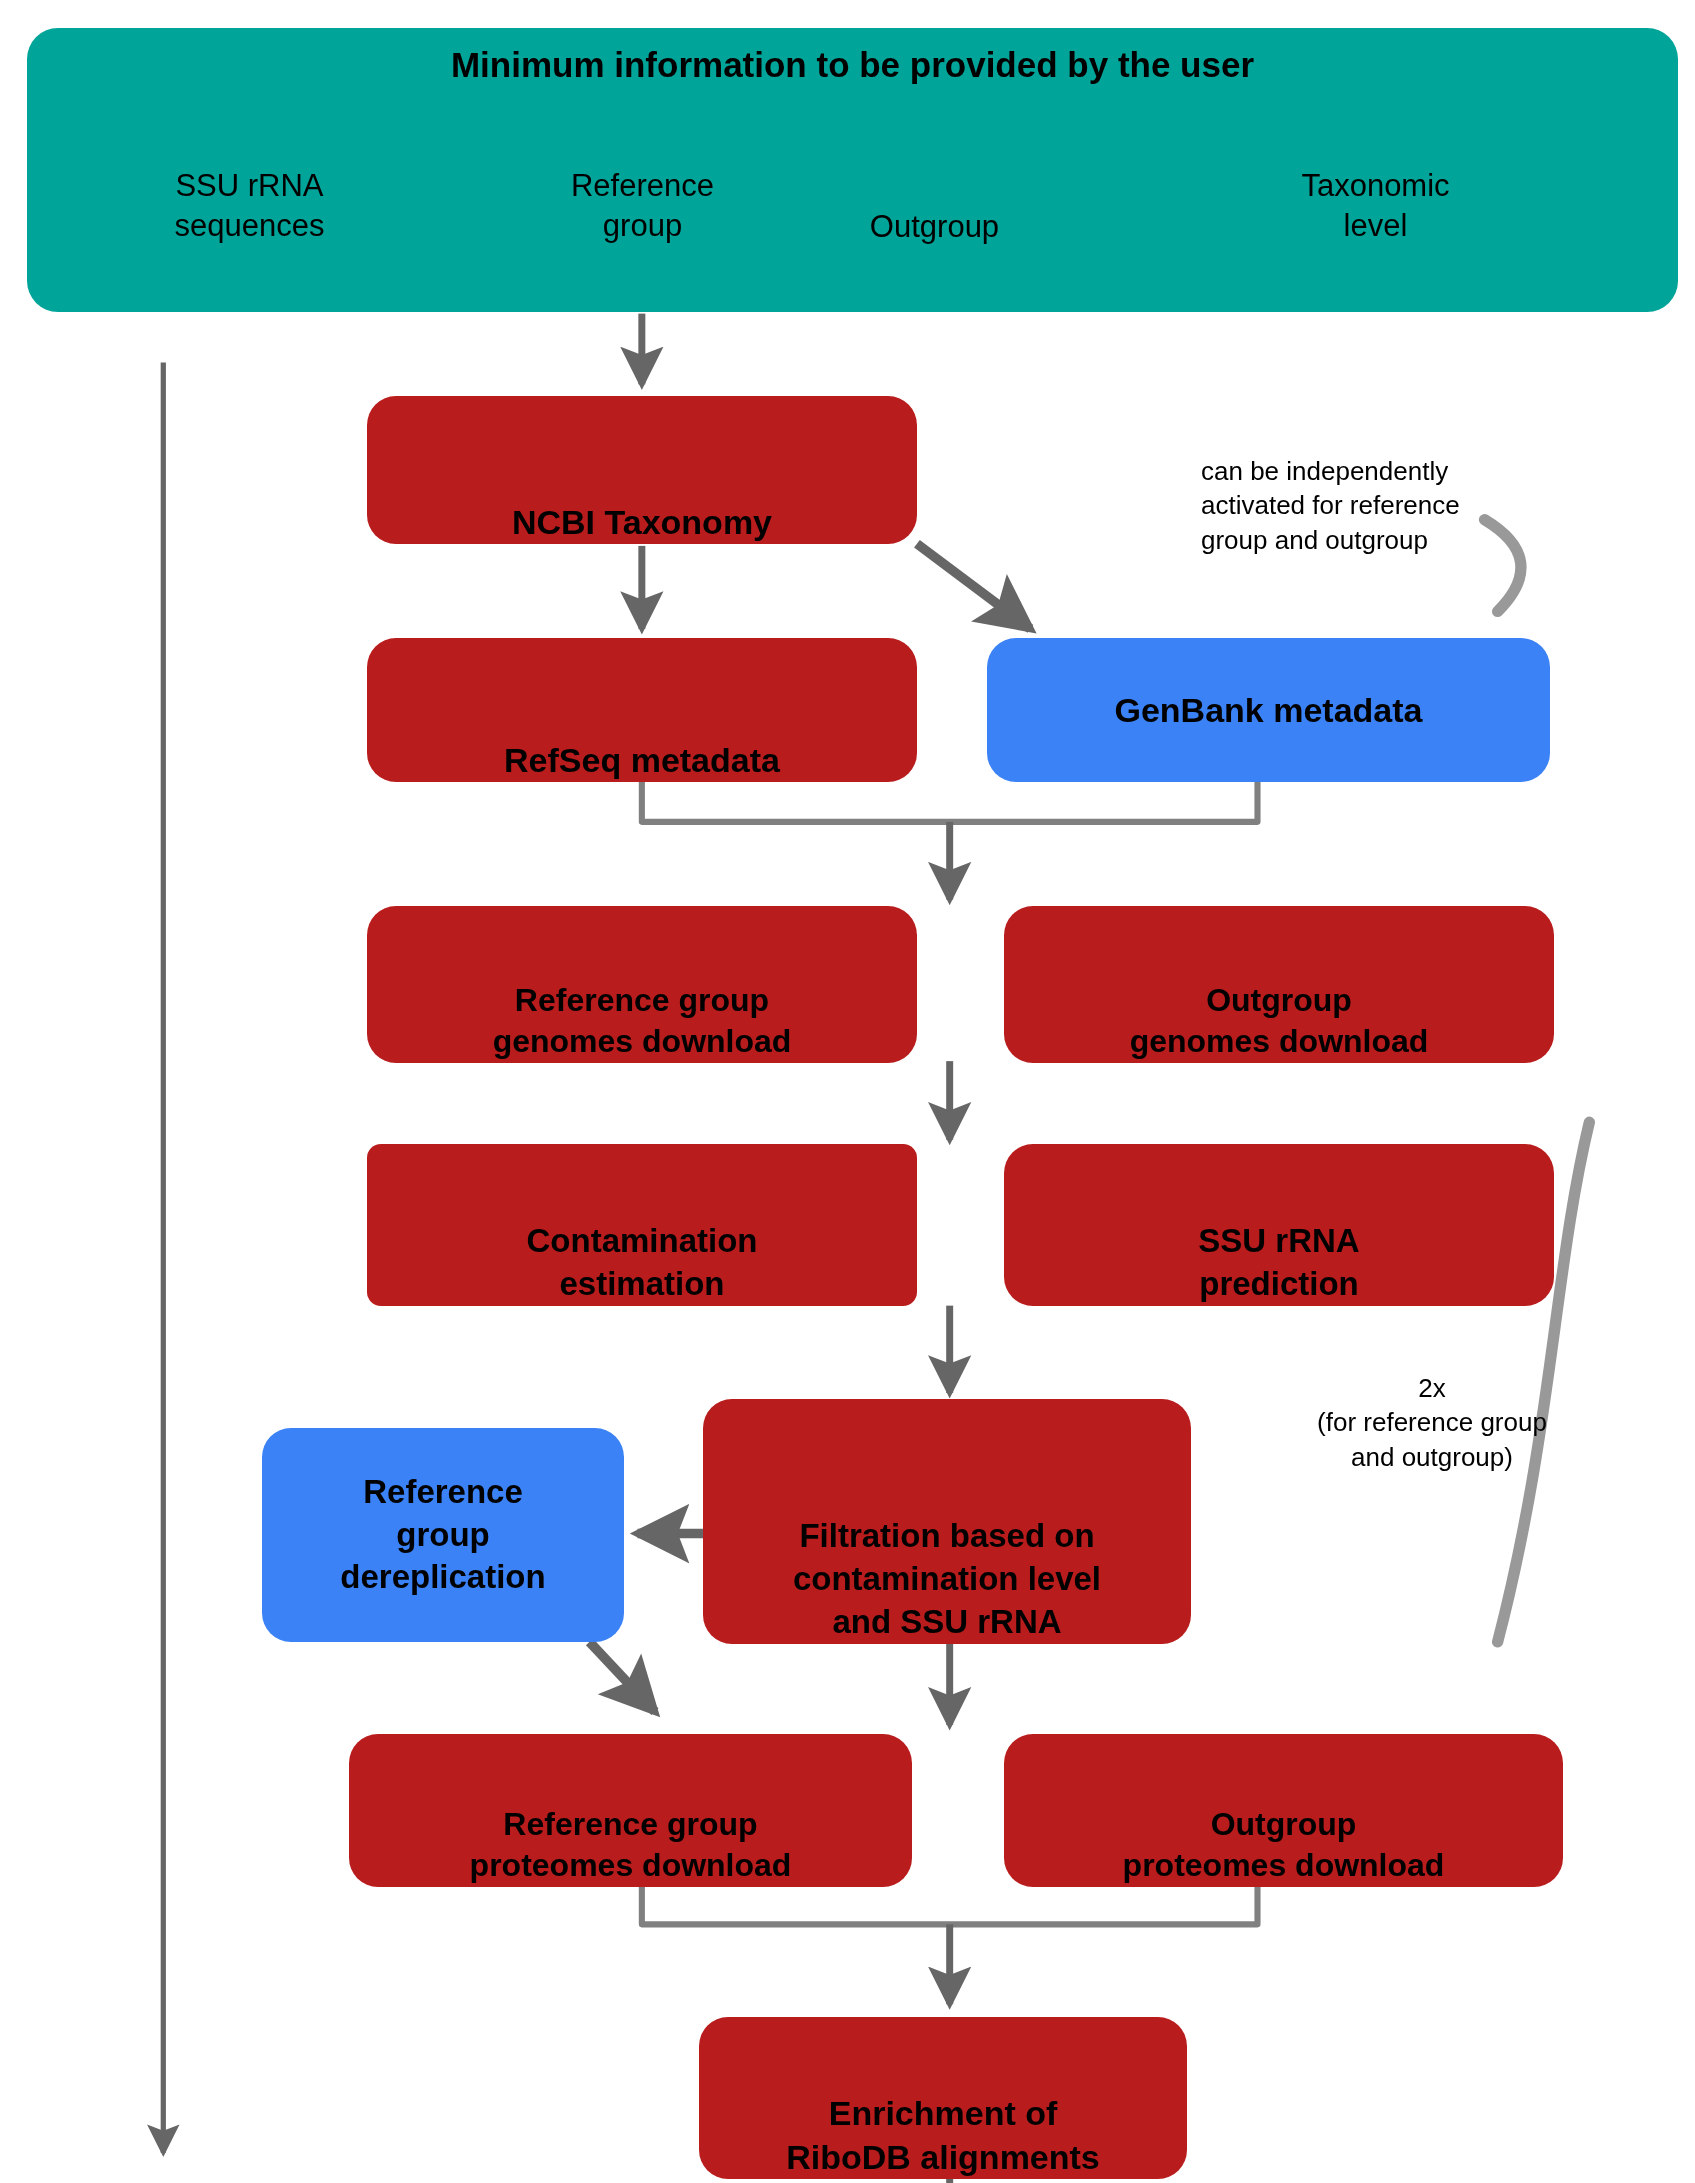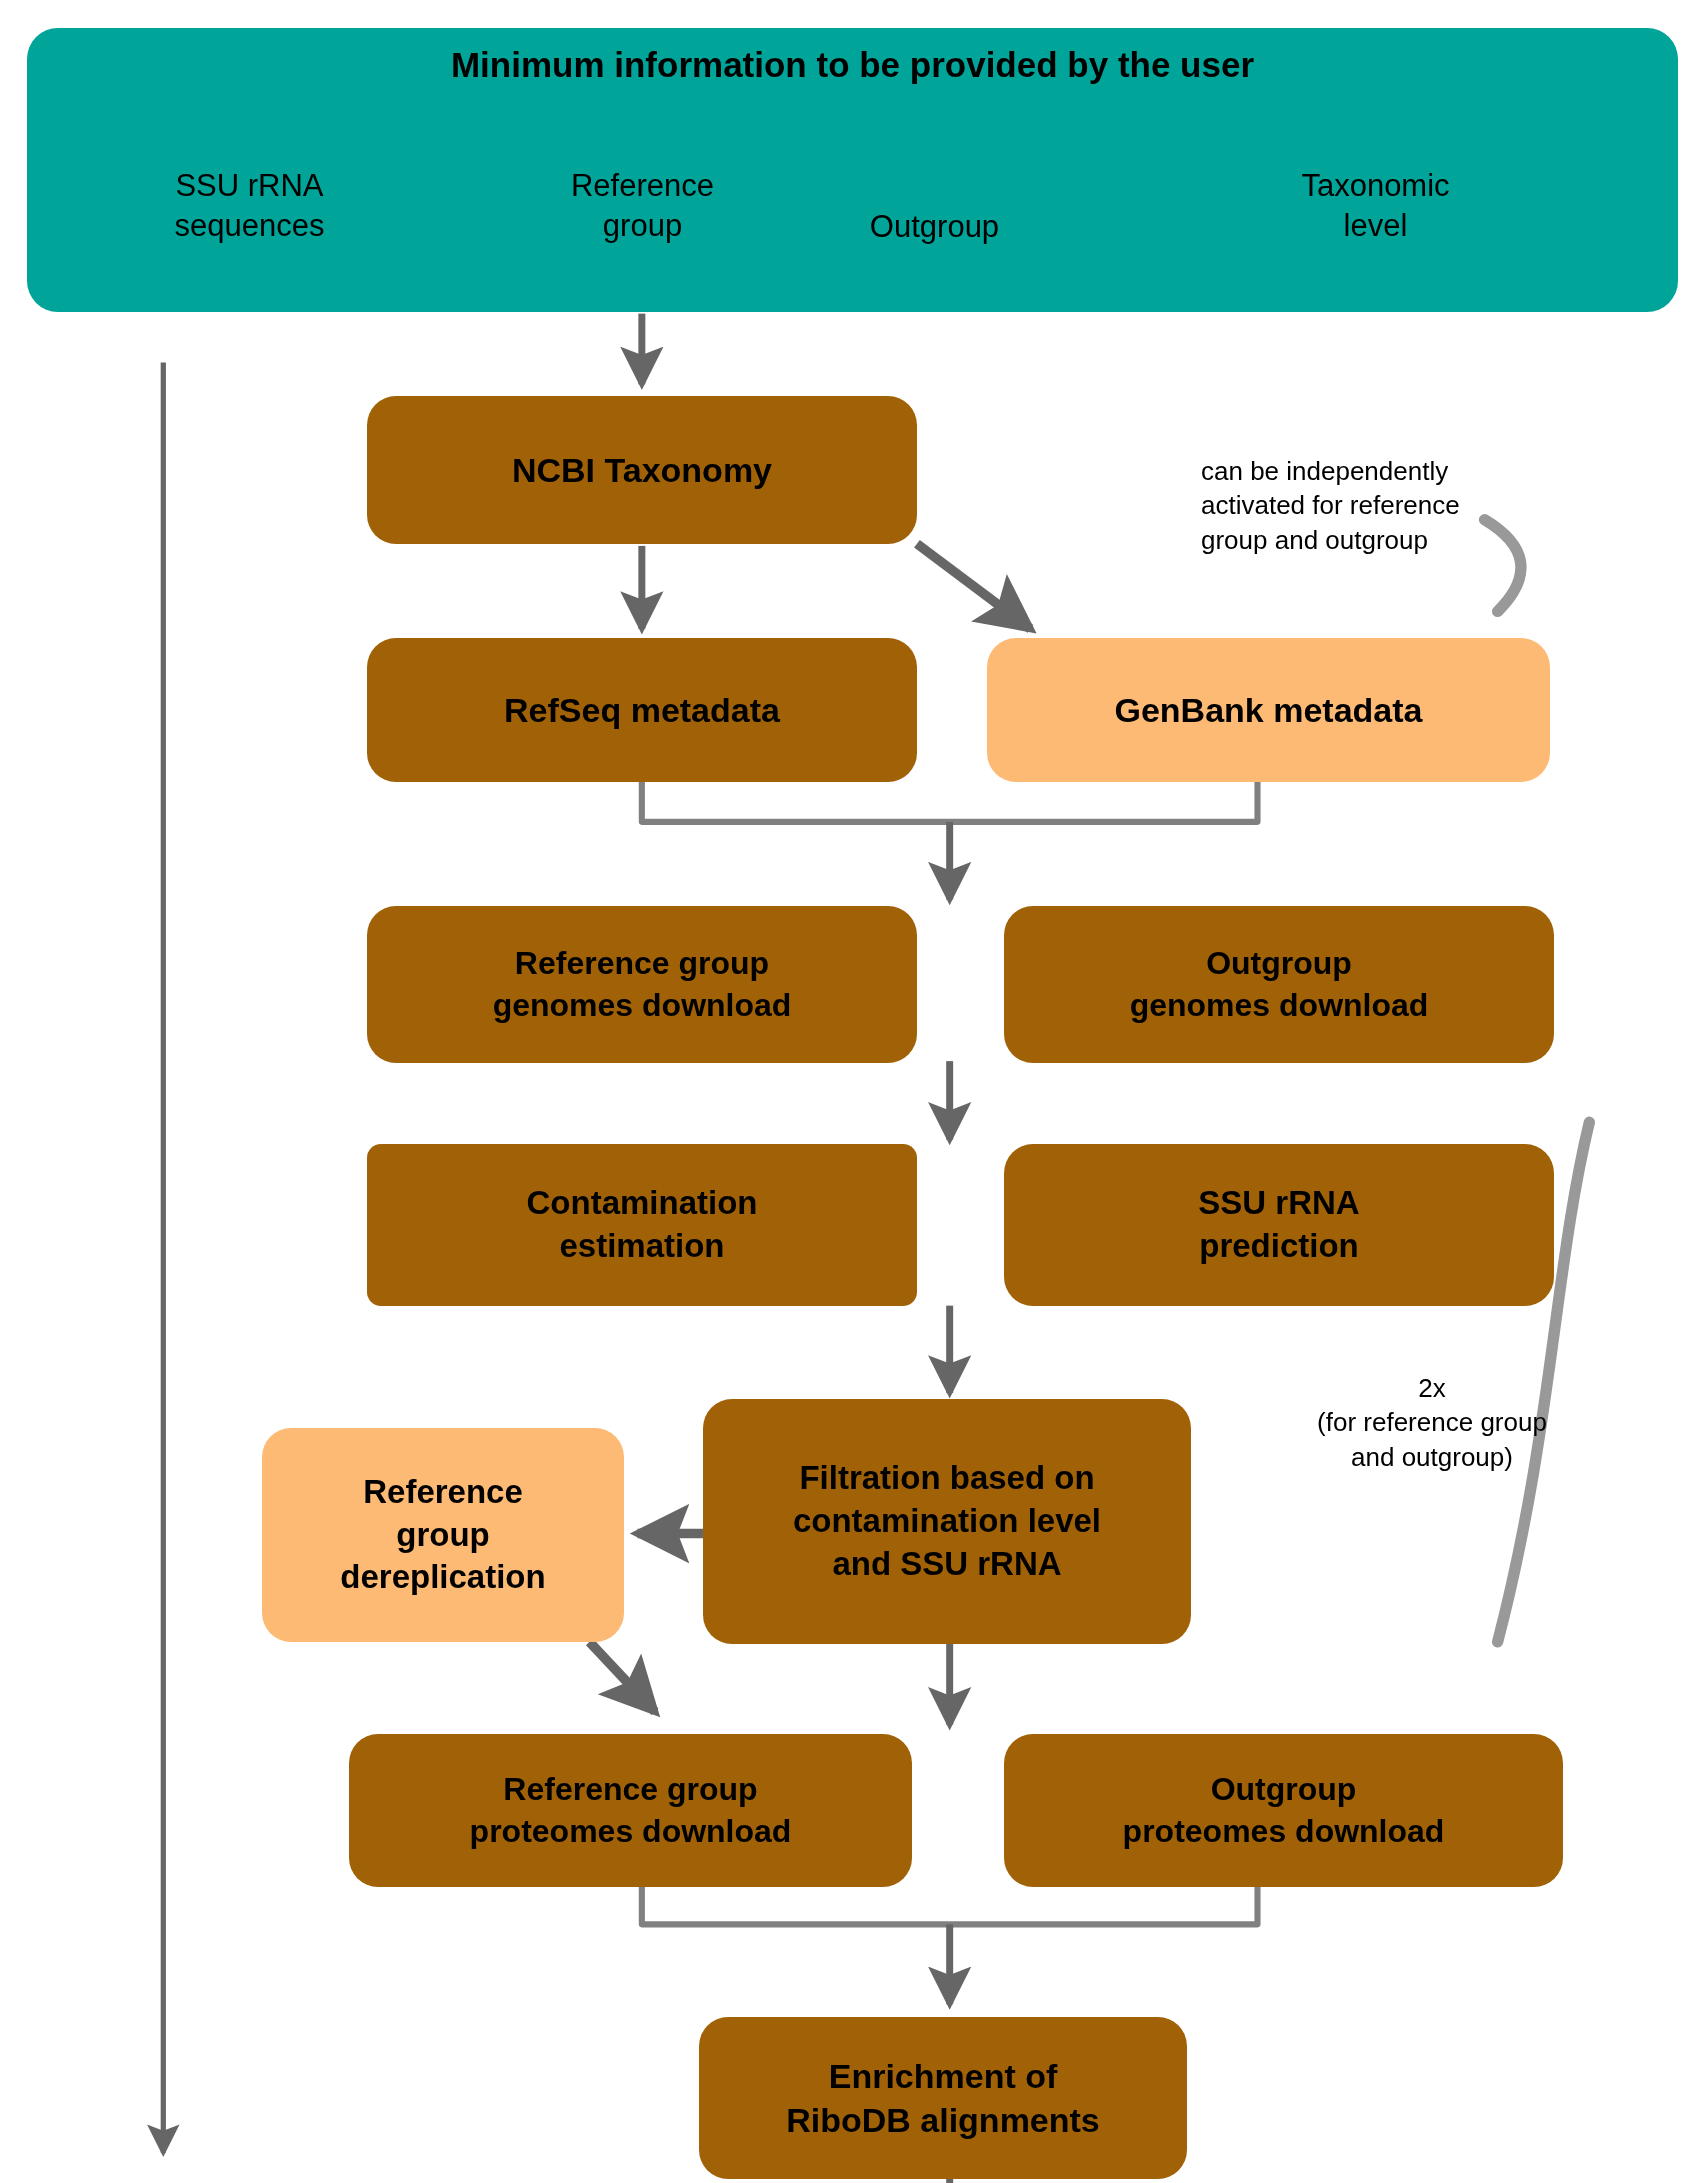"NCBI Taxonomy" .yellow { align-items: none -> flex-end; background: #a16207 -> #b91c1c }
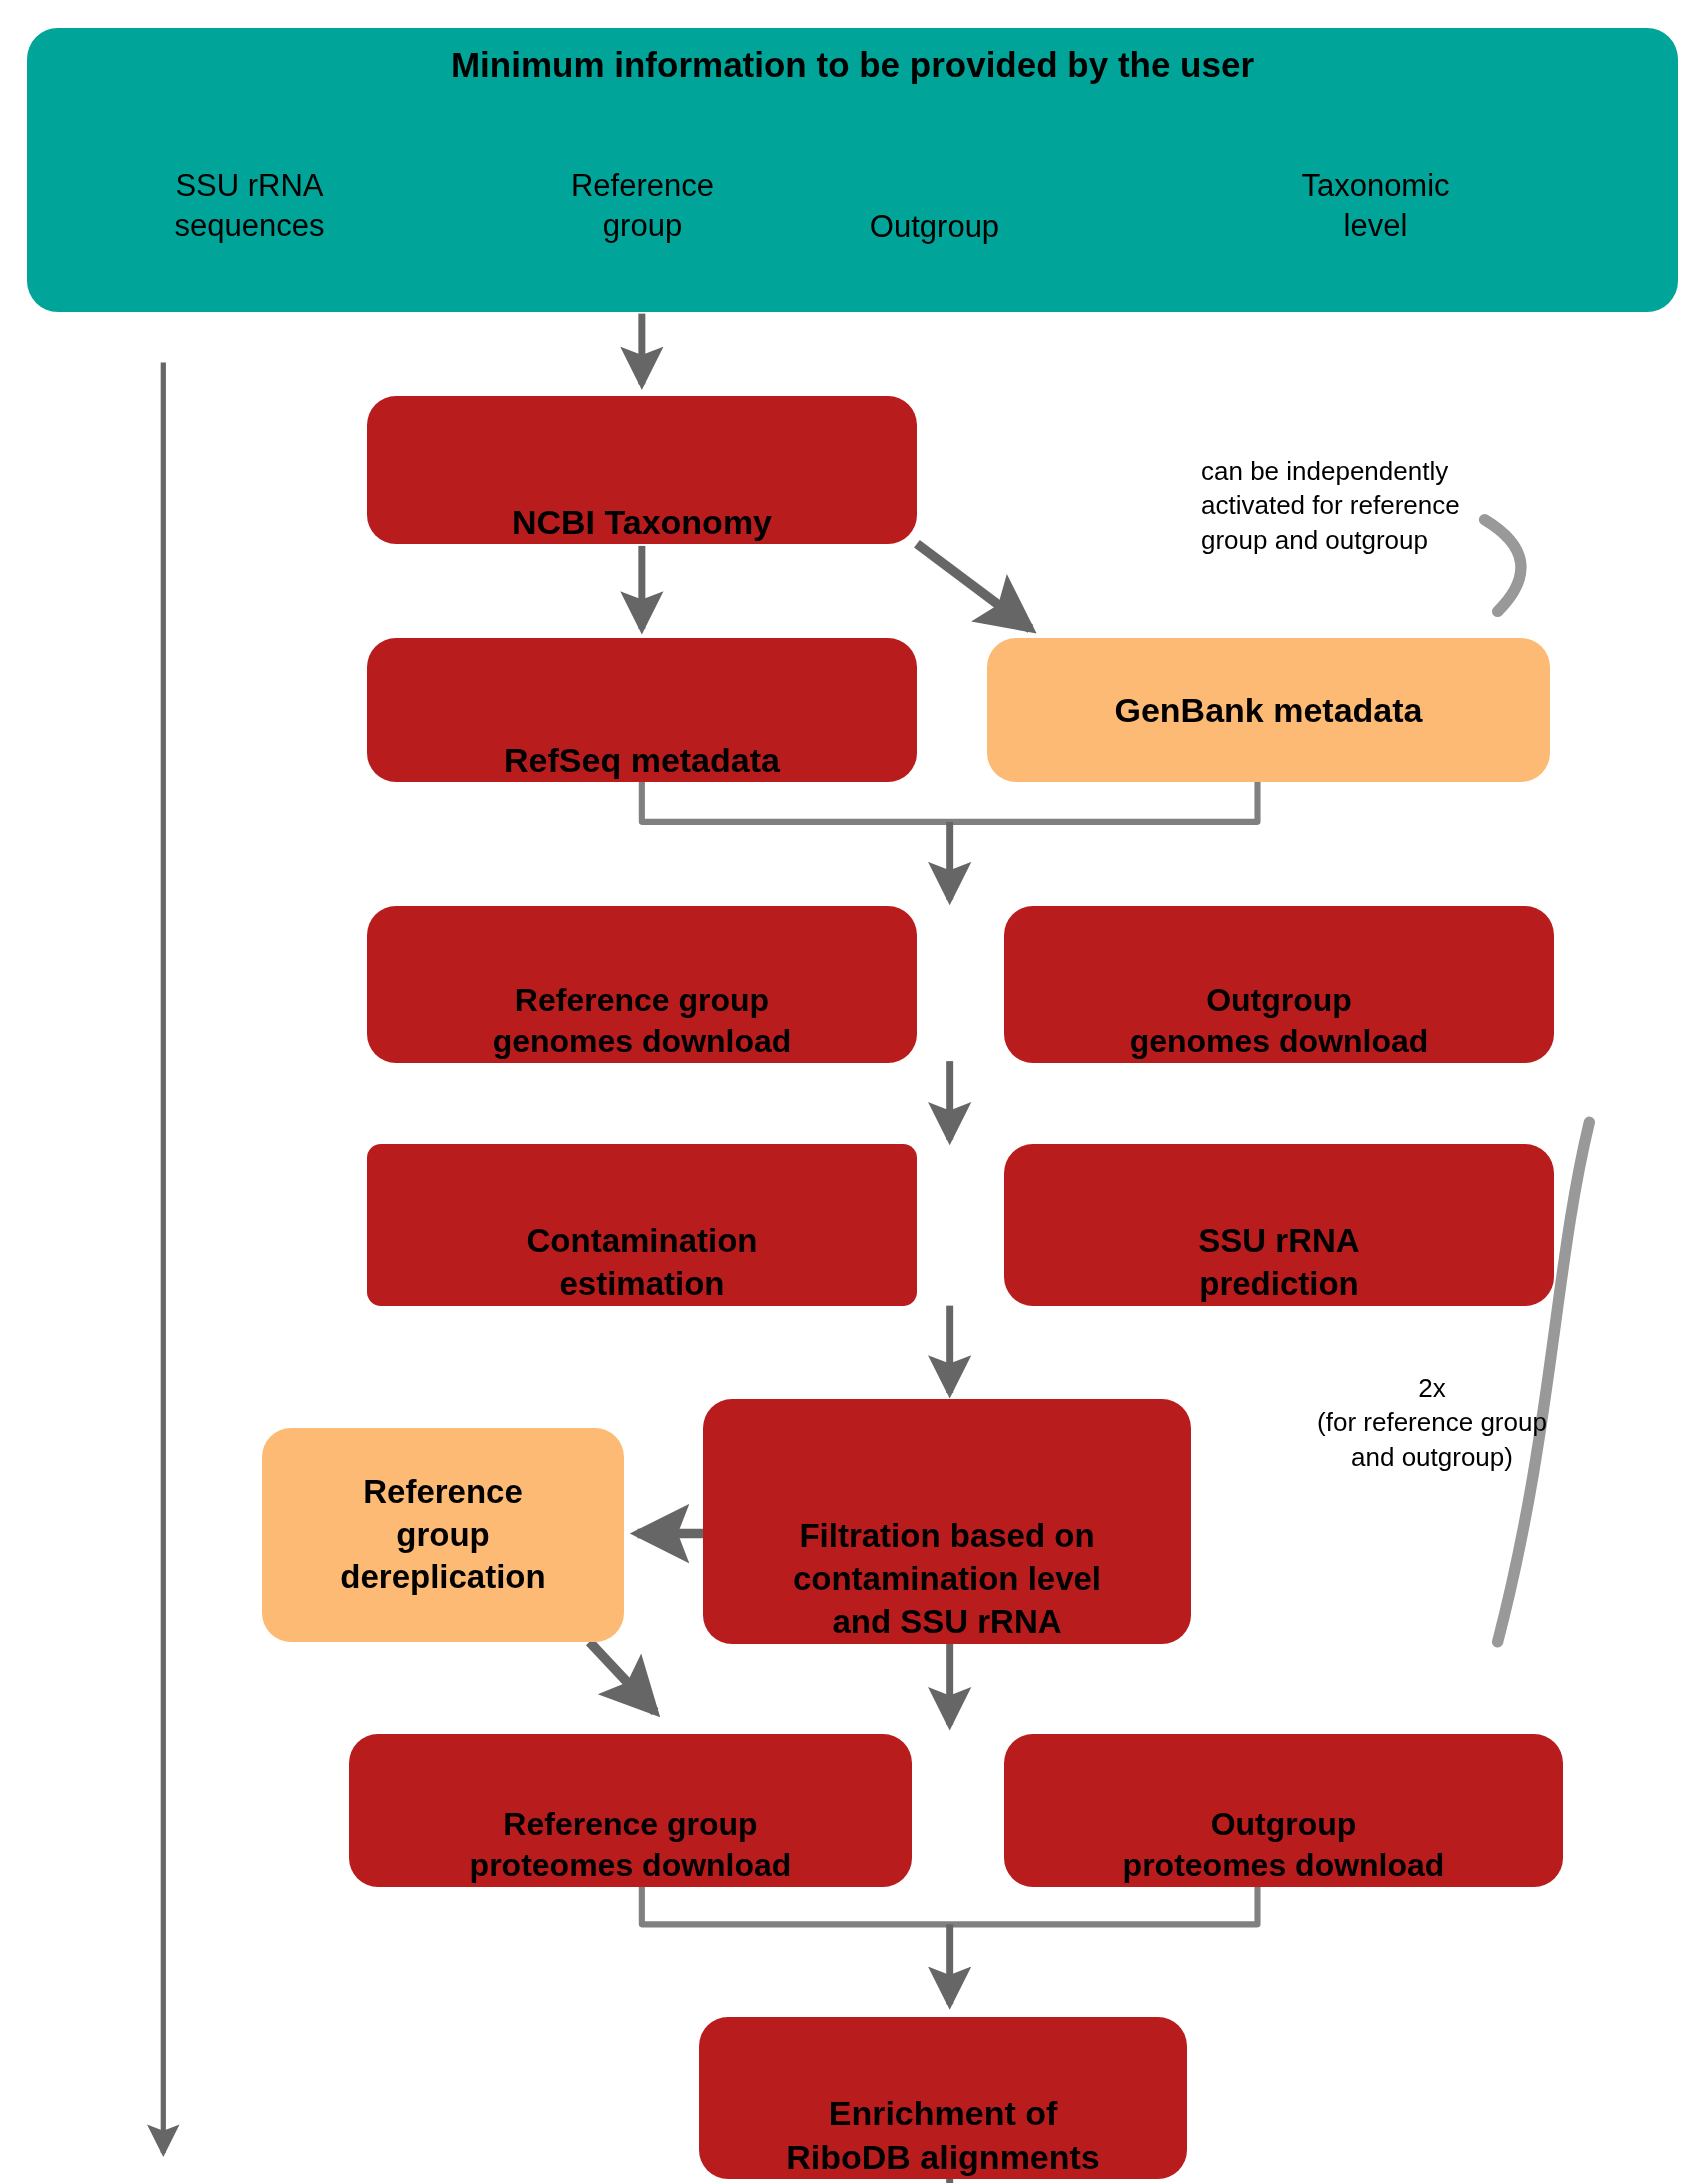"GenBank metadata" .grey { background: #fdba74 -> #3b82f6 }
